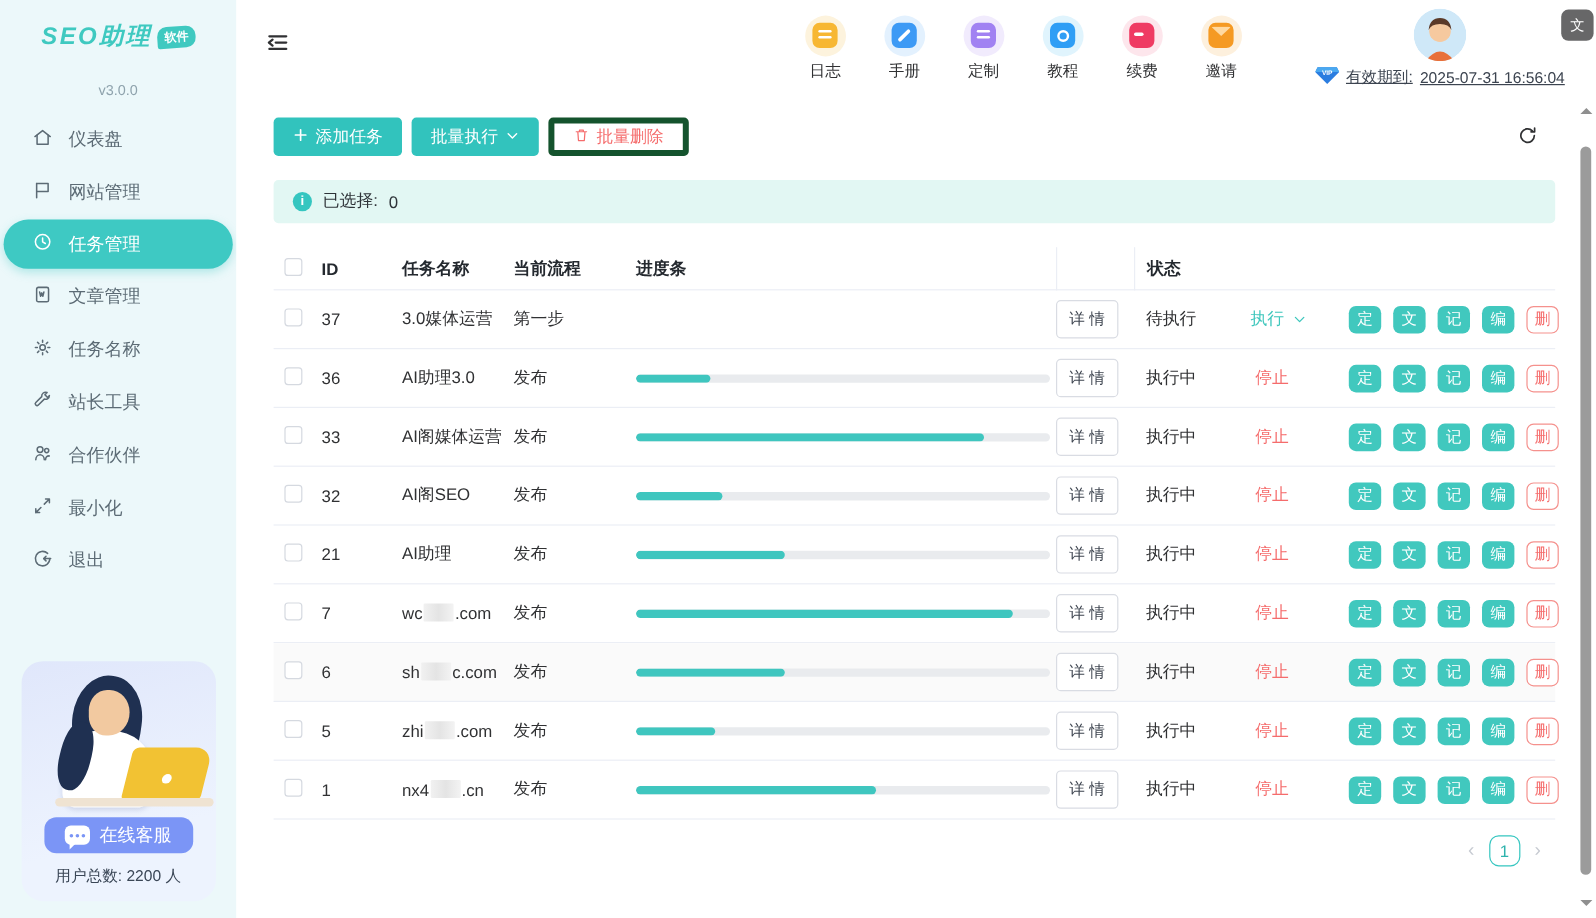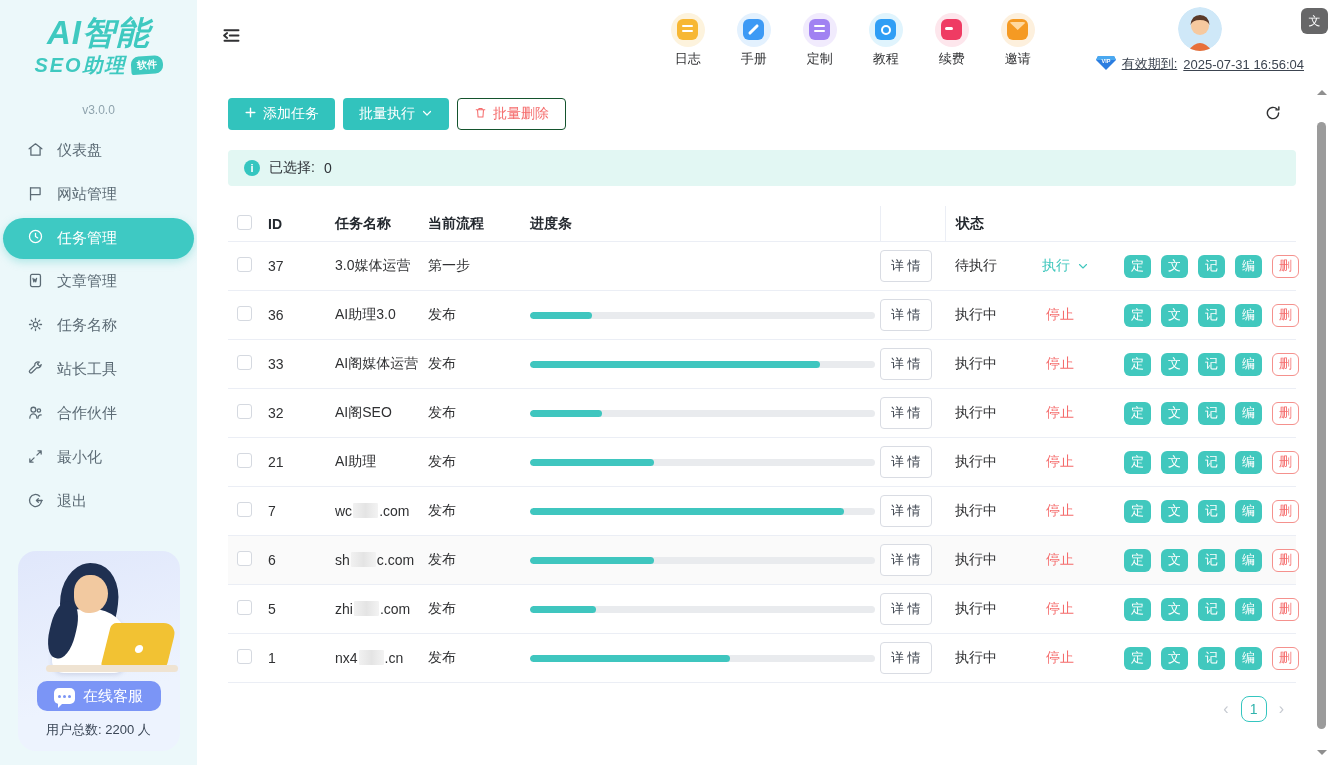"AI智能" div.logo-l1 { html: <div>AI智能</div> -> none }
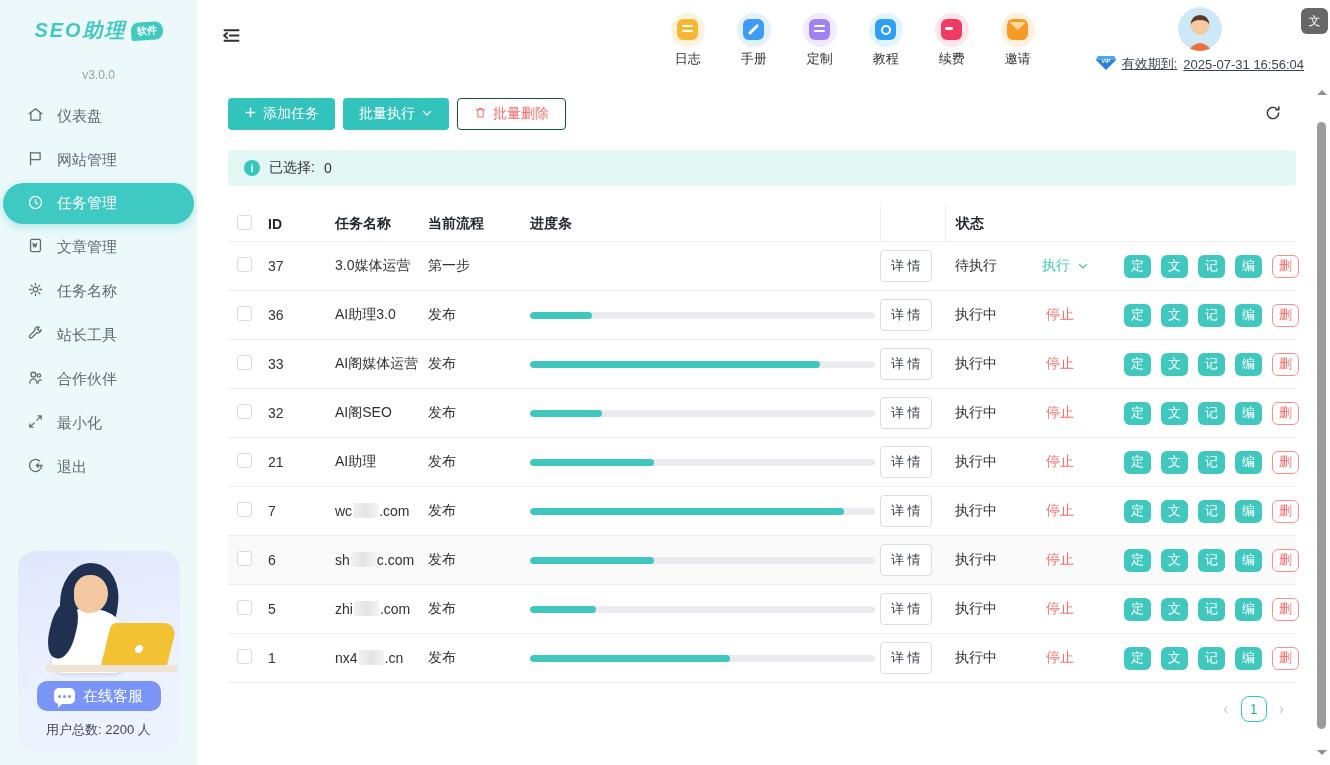"批量删除" .btn-danger { border: 1px solid #14532d -> 5px solid #14532d }
